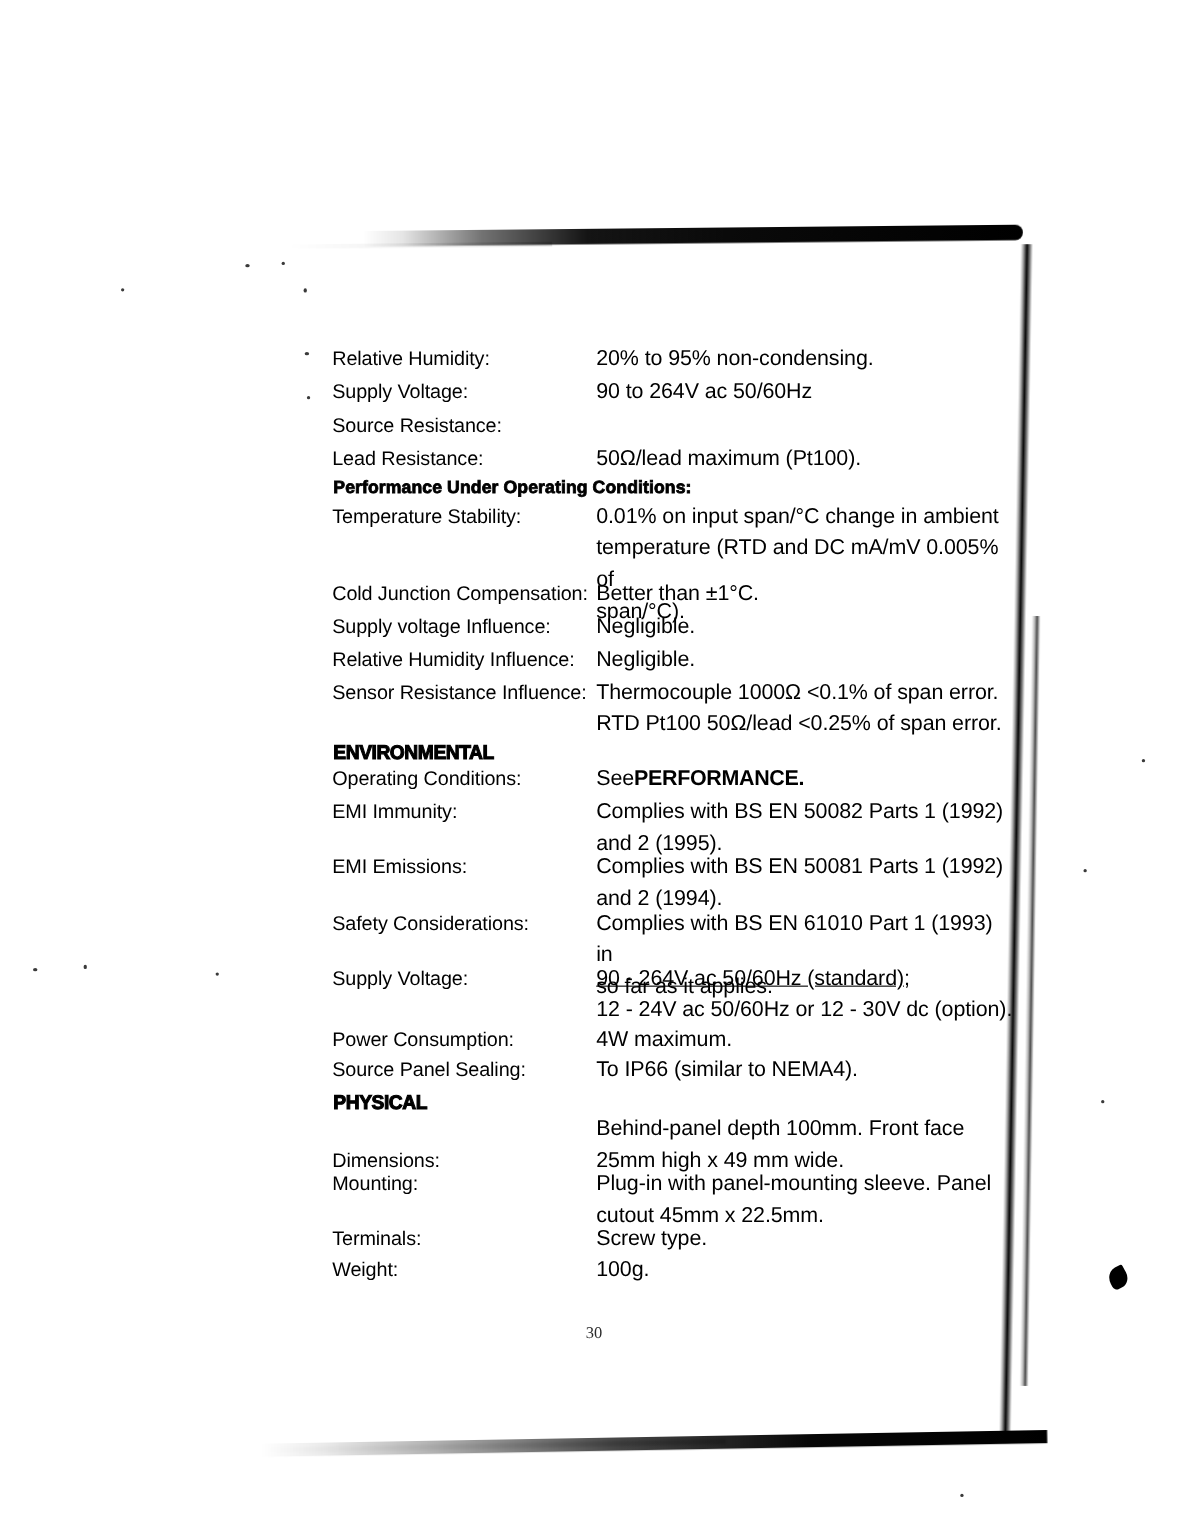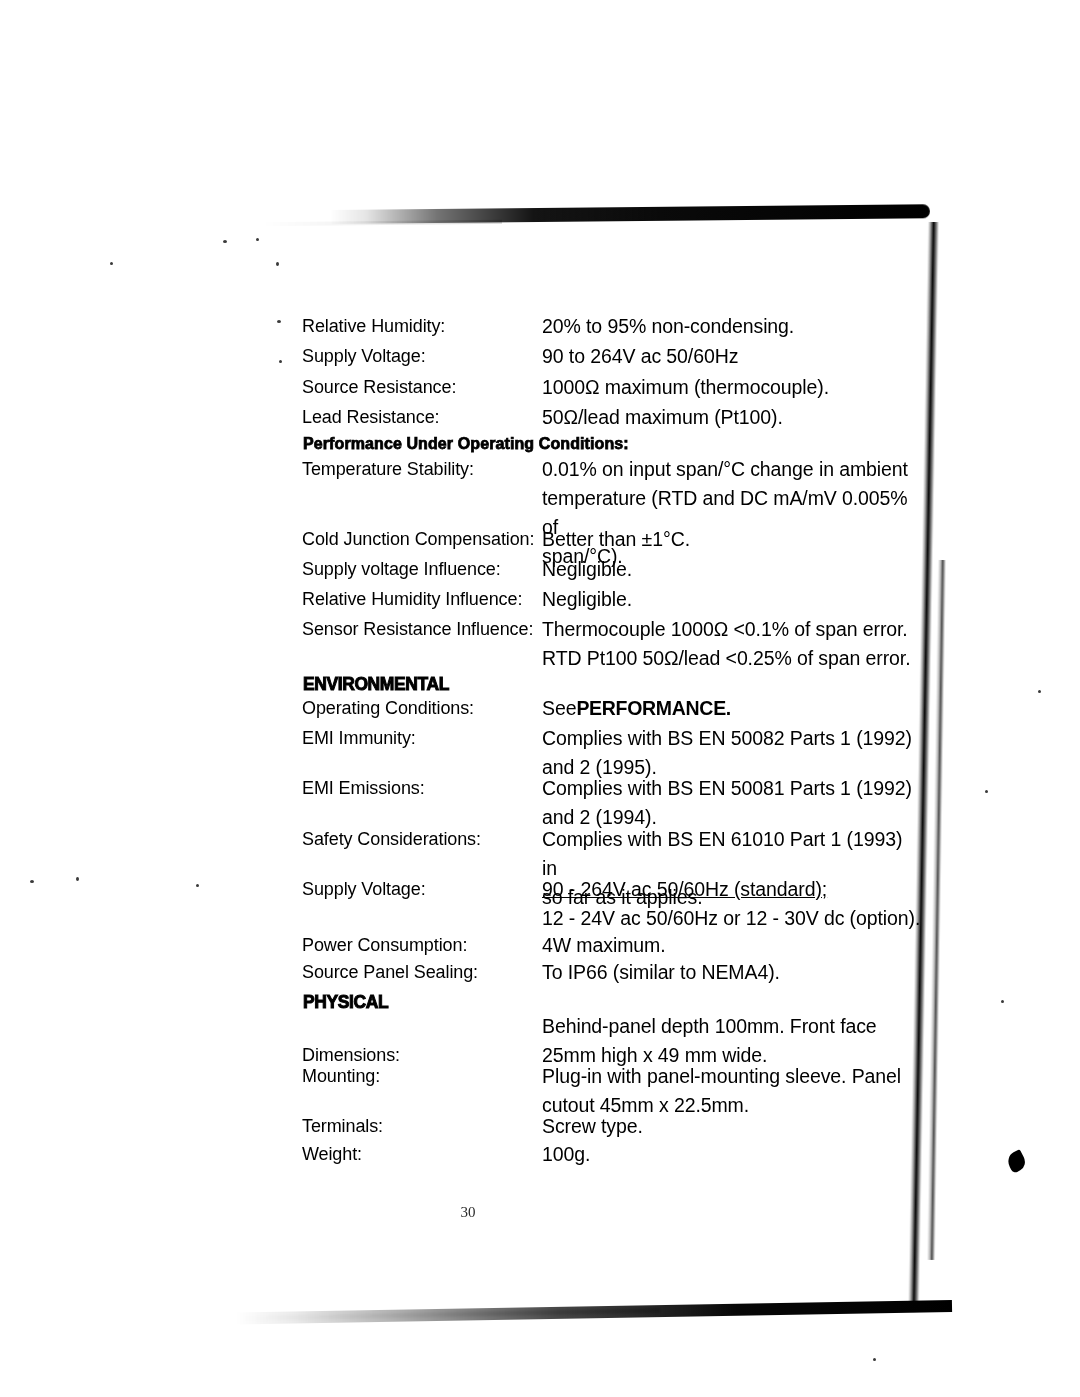"1000Ω maximum (thermocouple)." span.spec-value { html: <span><span>1000Ω maximum (thermocouple).</span></span> -> none }
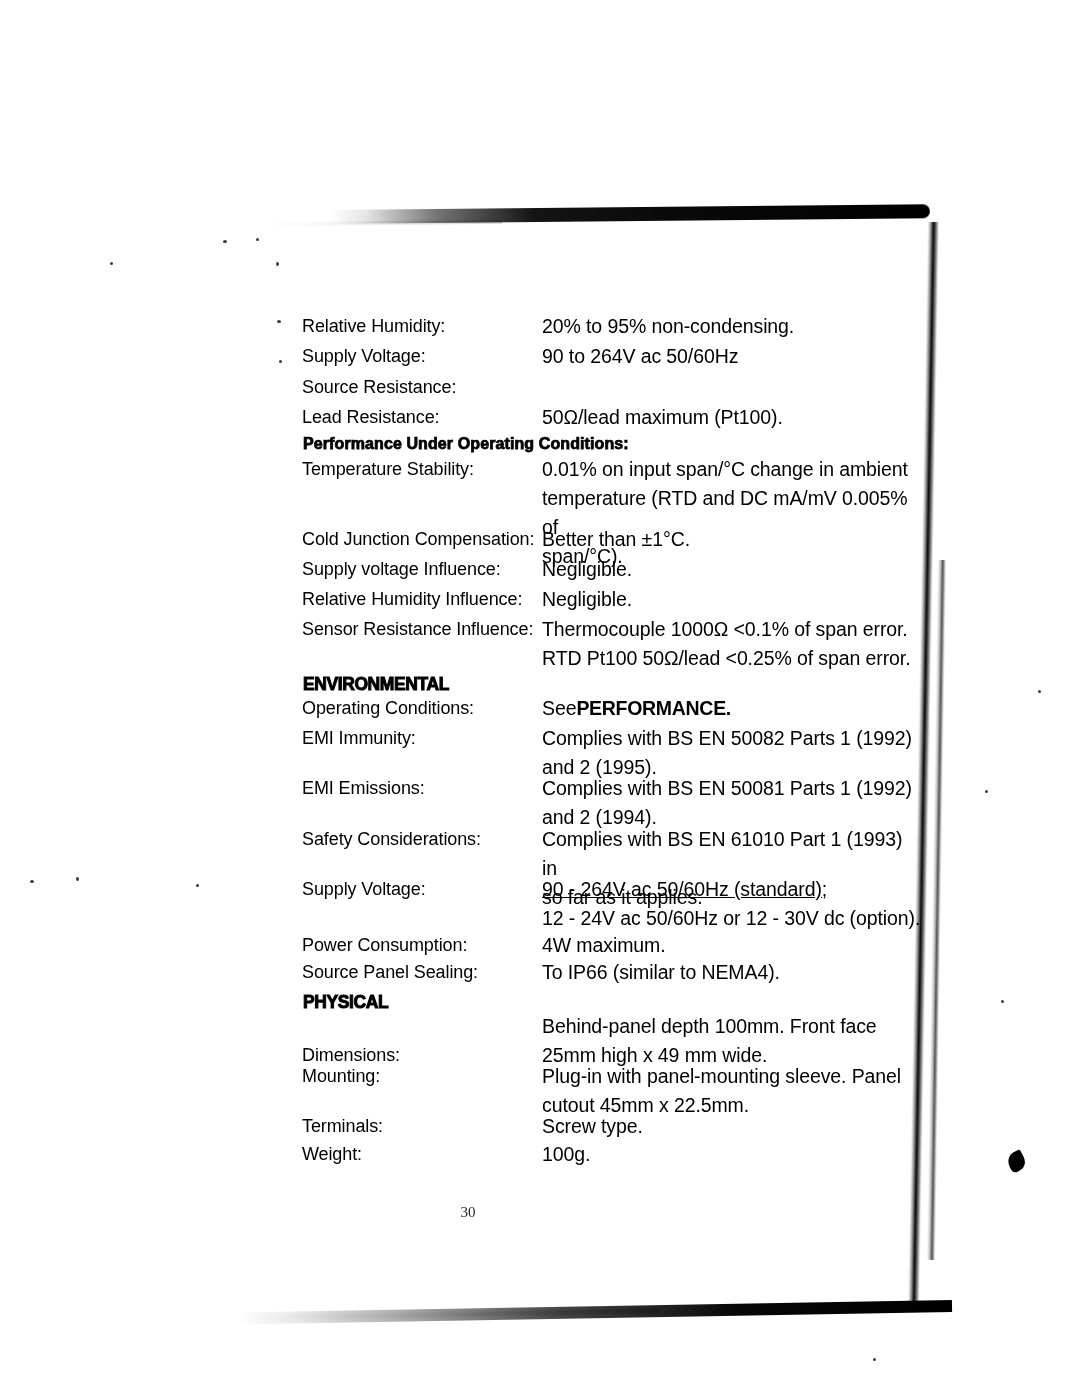"30" .page-number { width: 936px -> 1080px }
